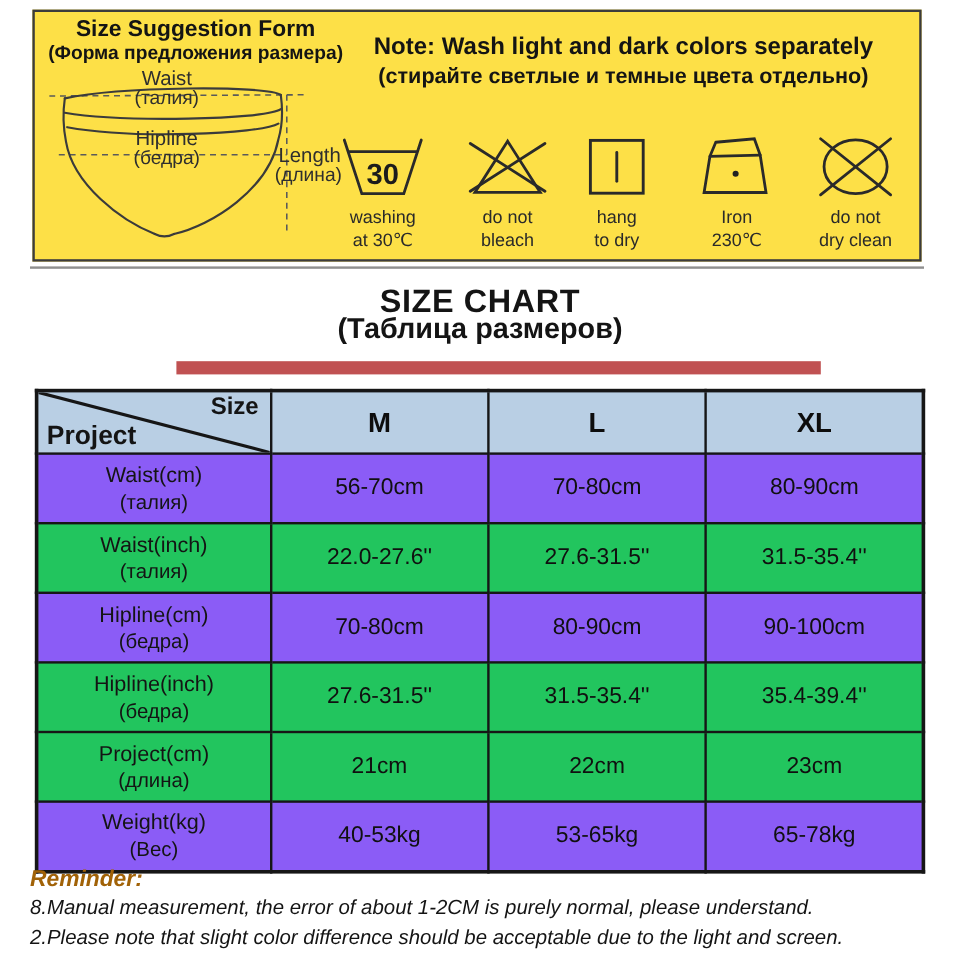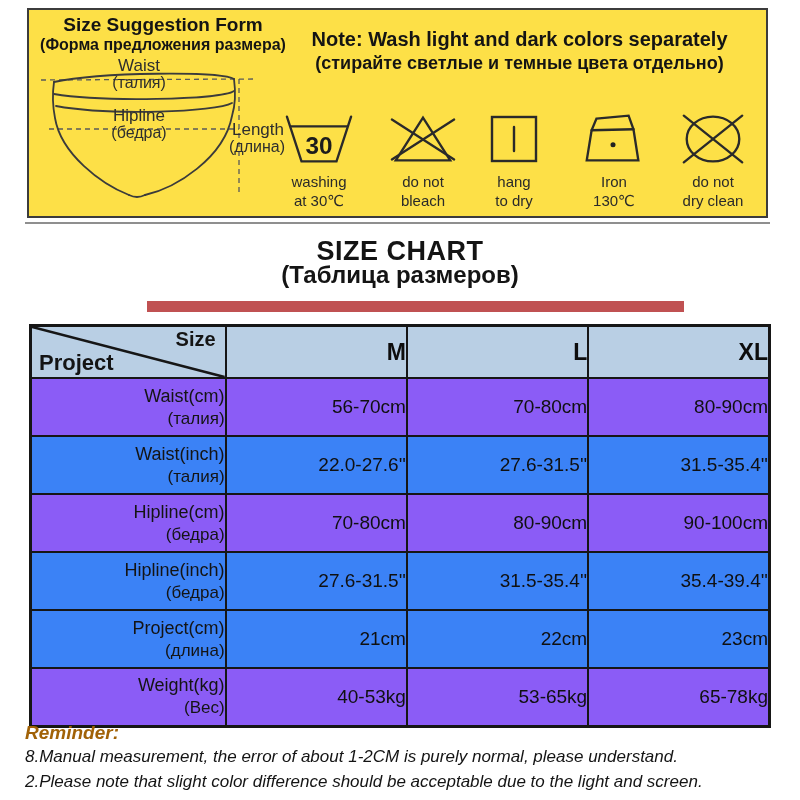"130℃" div { text: 130 -> 230 }
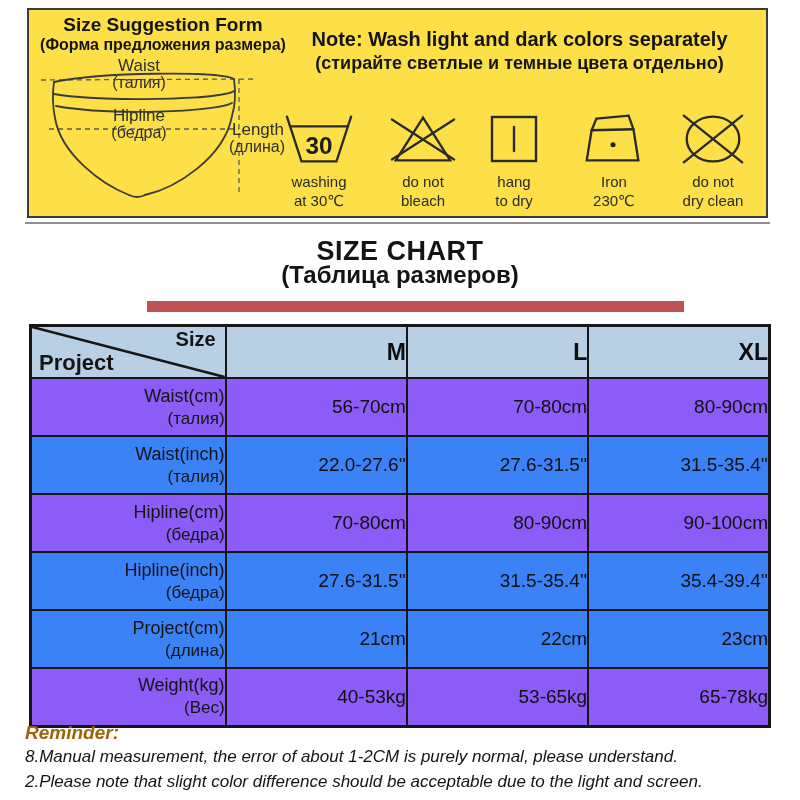"Size" .size-table td, .size-table th { text-align: right -> center }
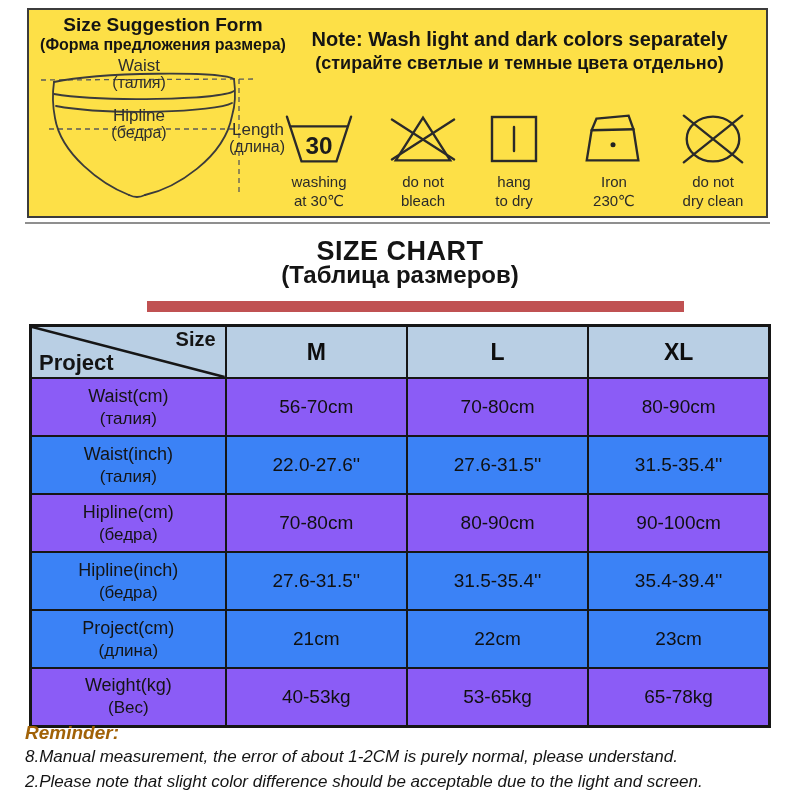"Waist(inch)" .size-table tr.white { background: #3b82f6 -> #22c55e }
